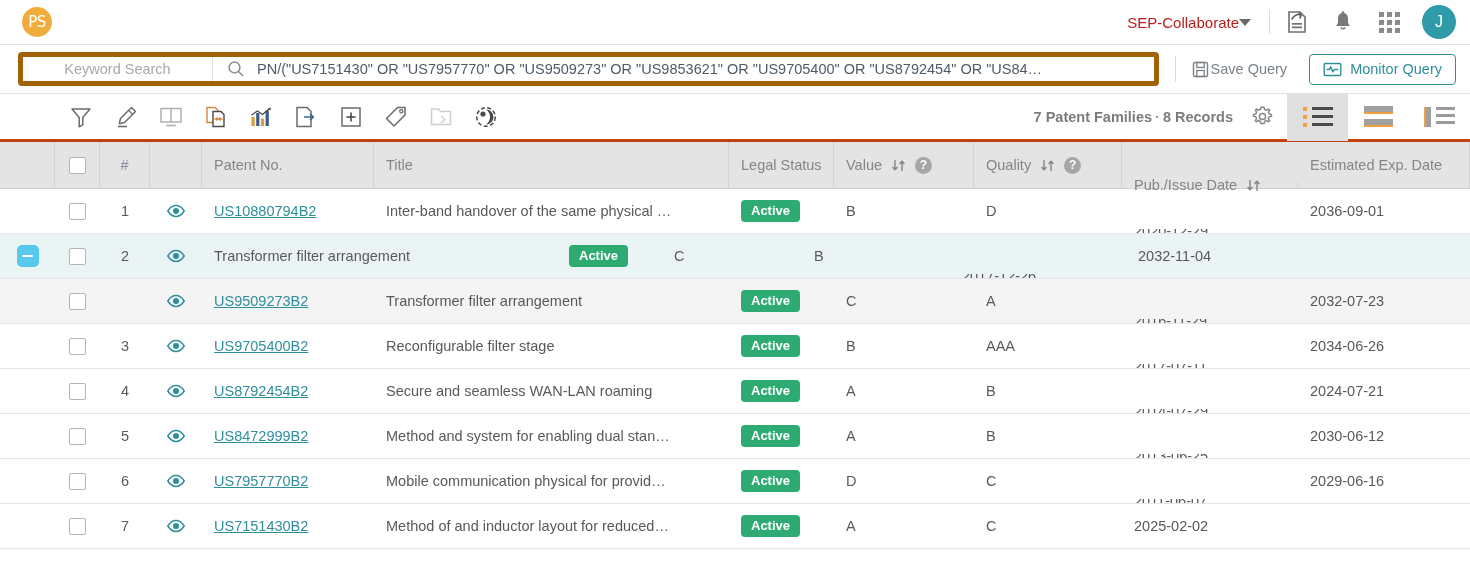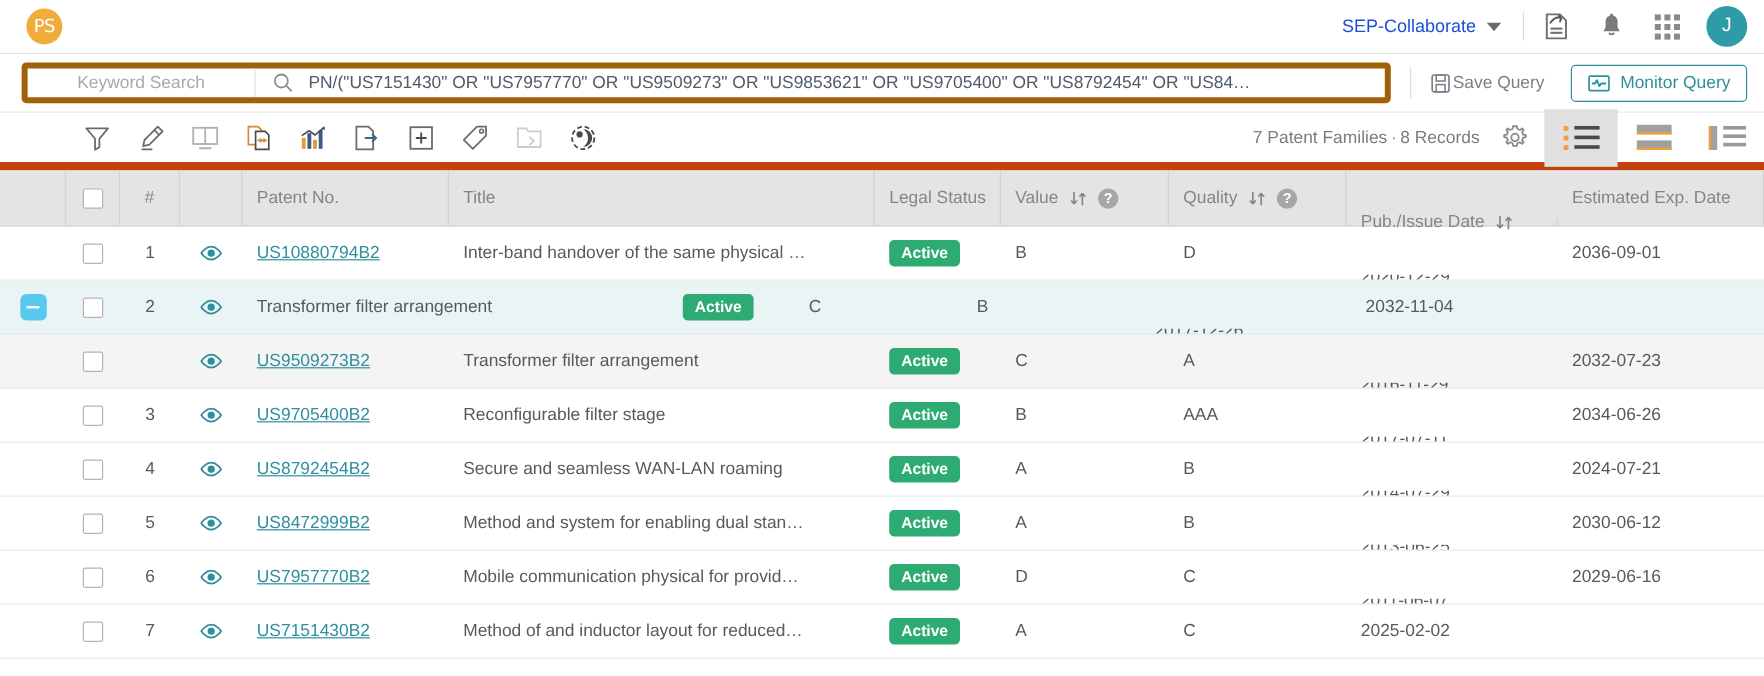"SEP-Collaborate" .workspace-select { color: #1d4ed8 -> #b91c1c; gap: 9px -> none }
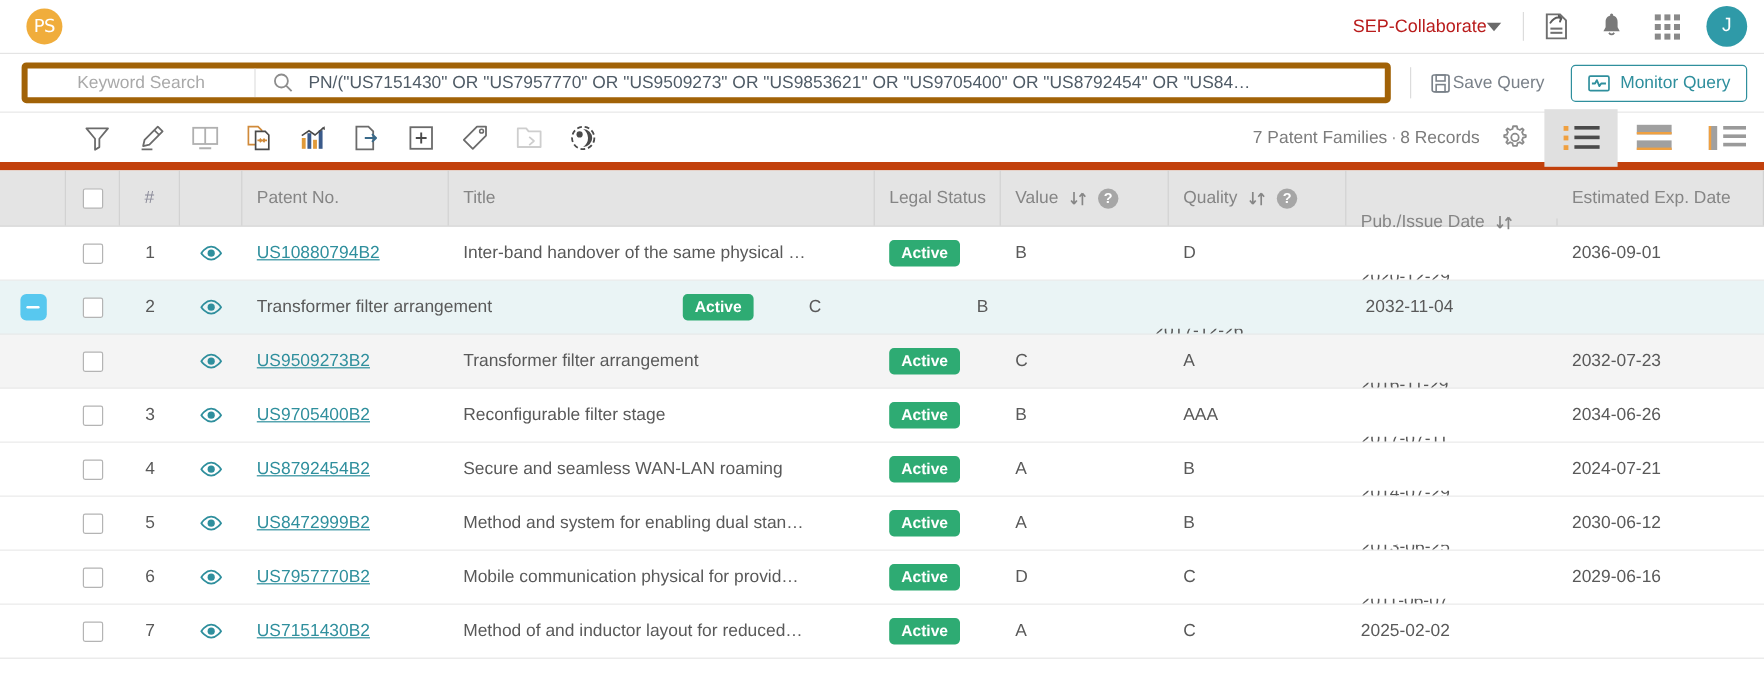"7 Patent Families · 8" .toolbar { border-bottom: 7px solid #c2410c -> 3px solid #c2410c; font-weight: none -> bold }
